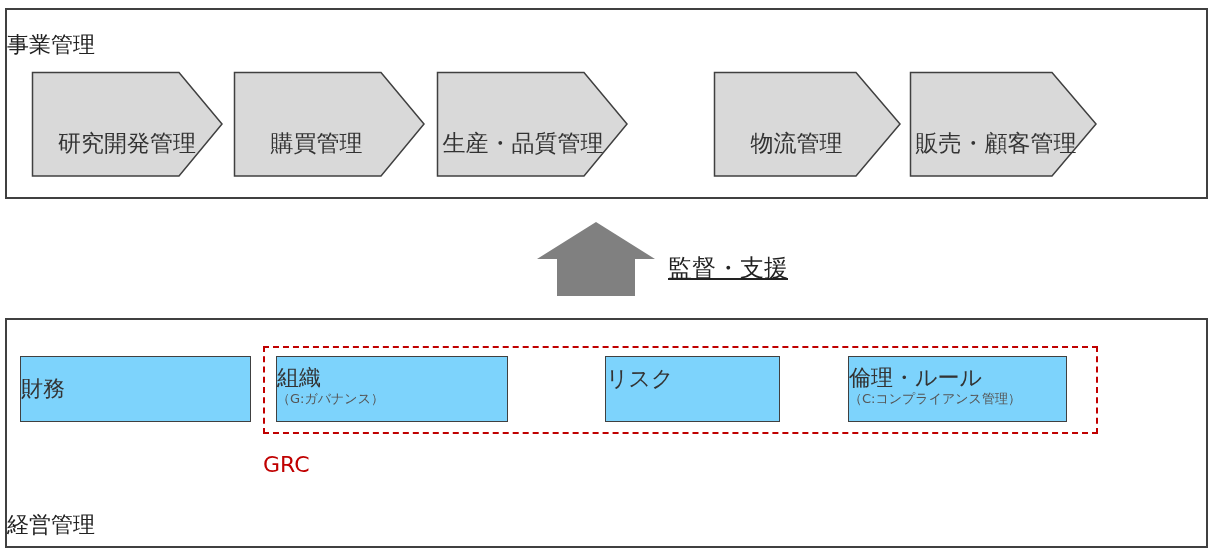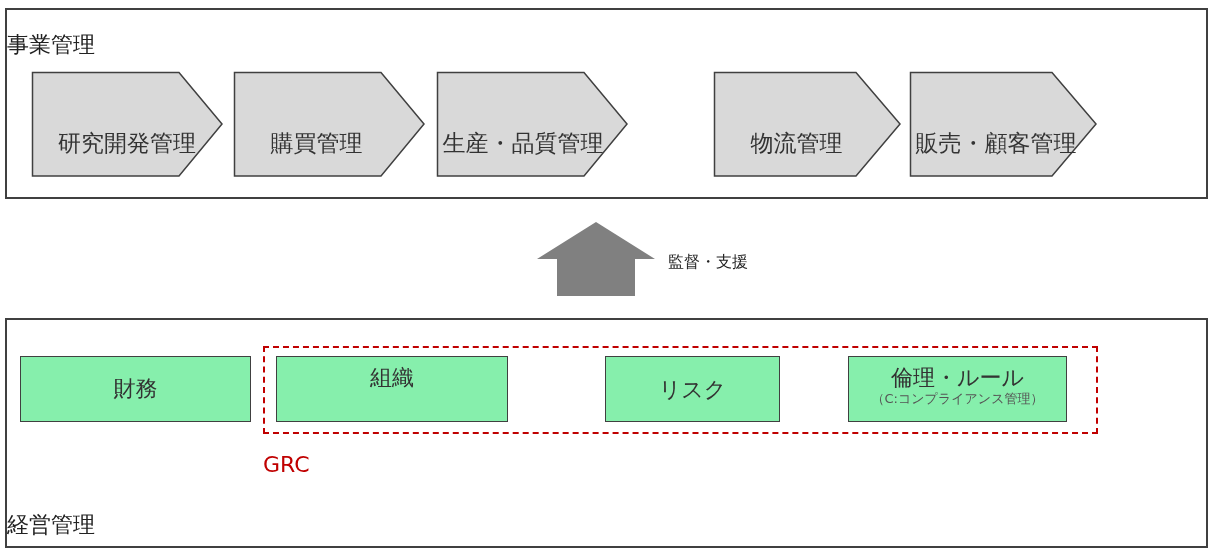"監督・支援" #arrow-label { font-size: 16px -> 24px; text-decoration: none -> underline }
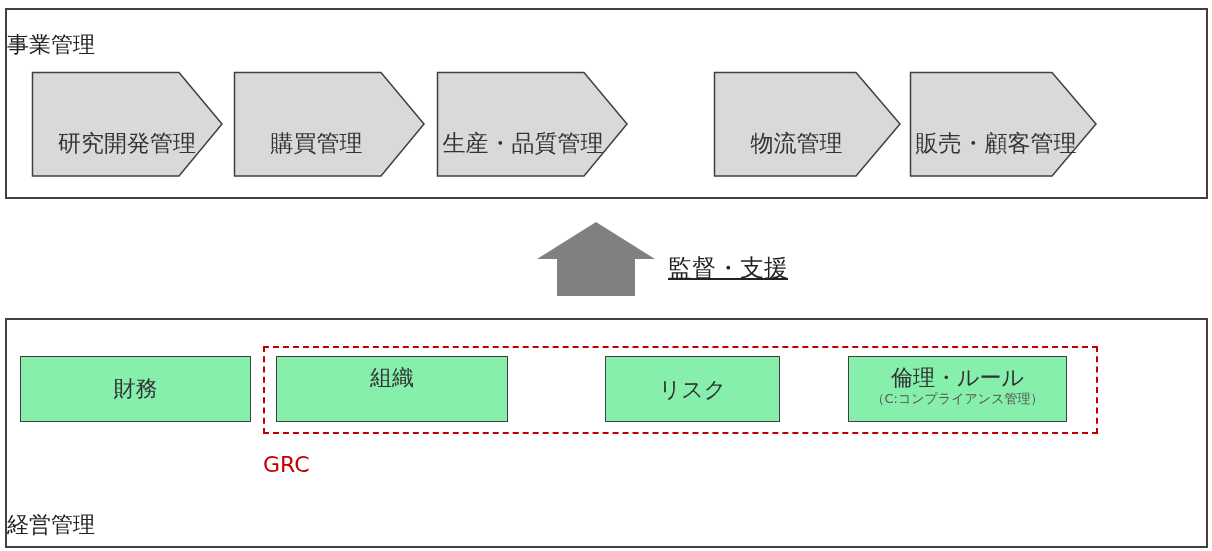"財務" .rect-box { background: #86efac -> #7dd3fc; text-align: center -> left }
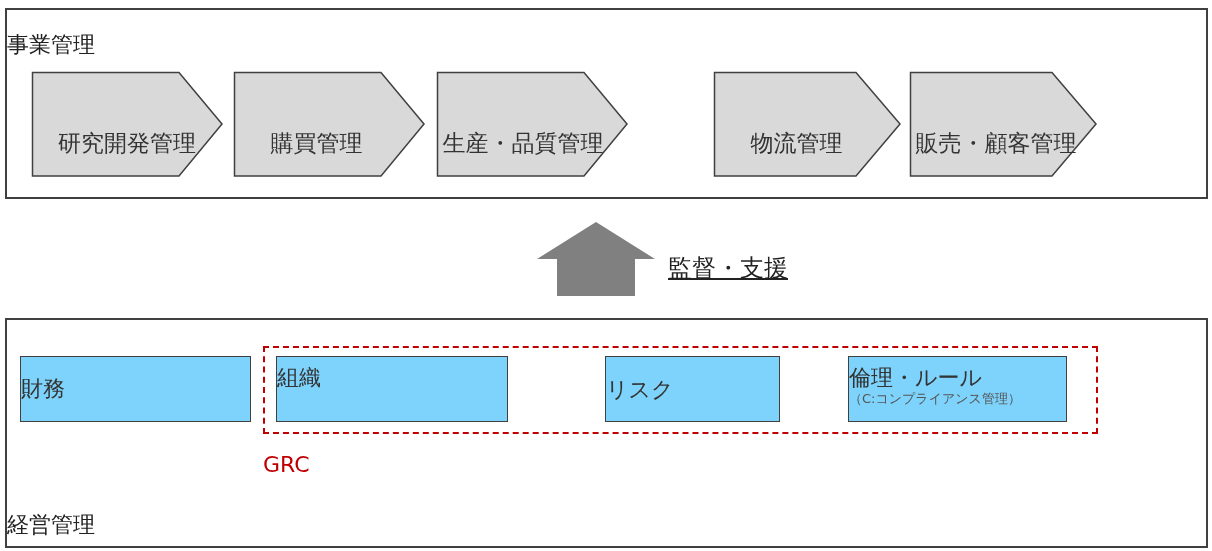"リスク" div.rect-box { padding-top: 20px -> 9px }
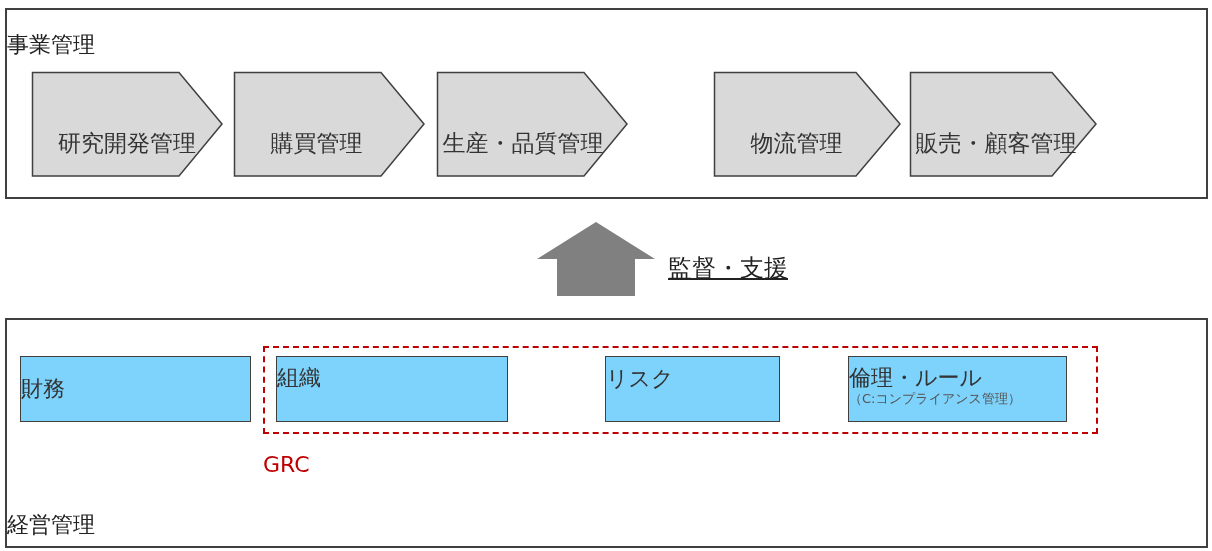"（G:ガバナンス）" div.rect-sub { html: none -> <div>（G:ガバナンス）</div> }
